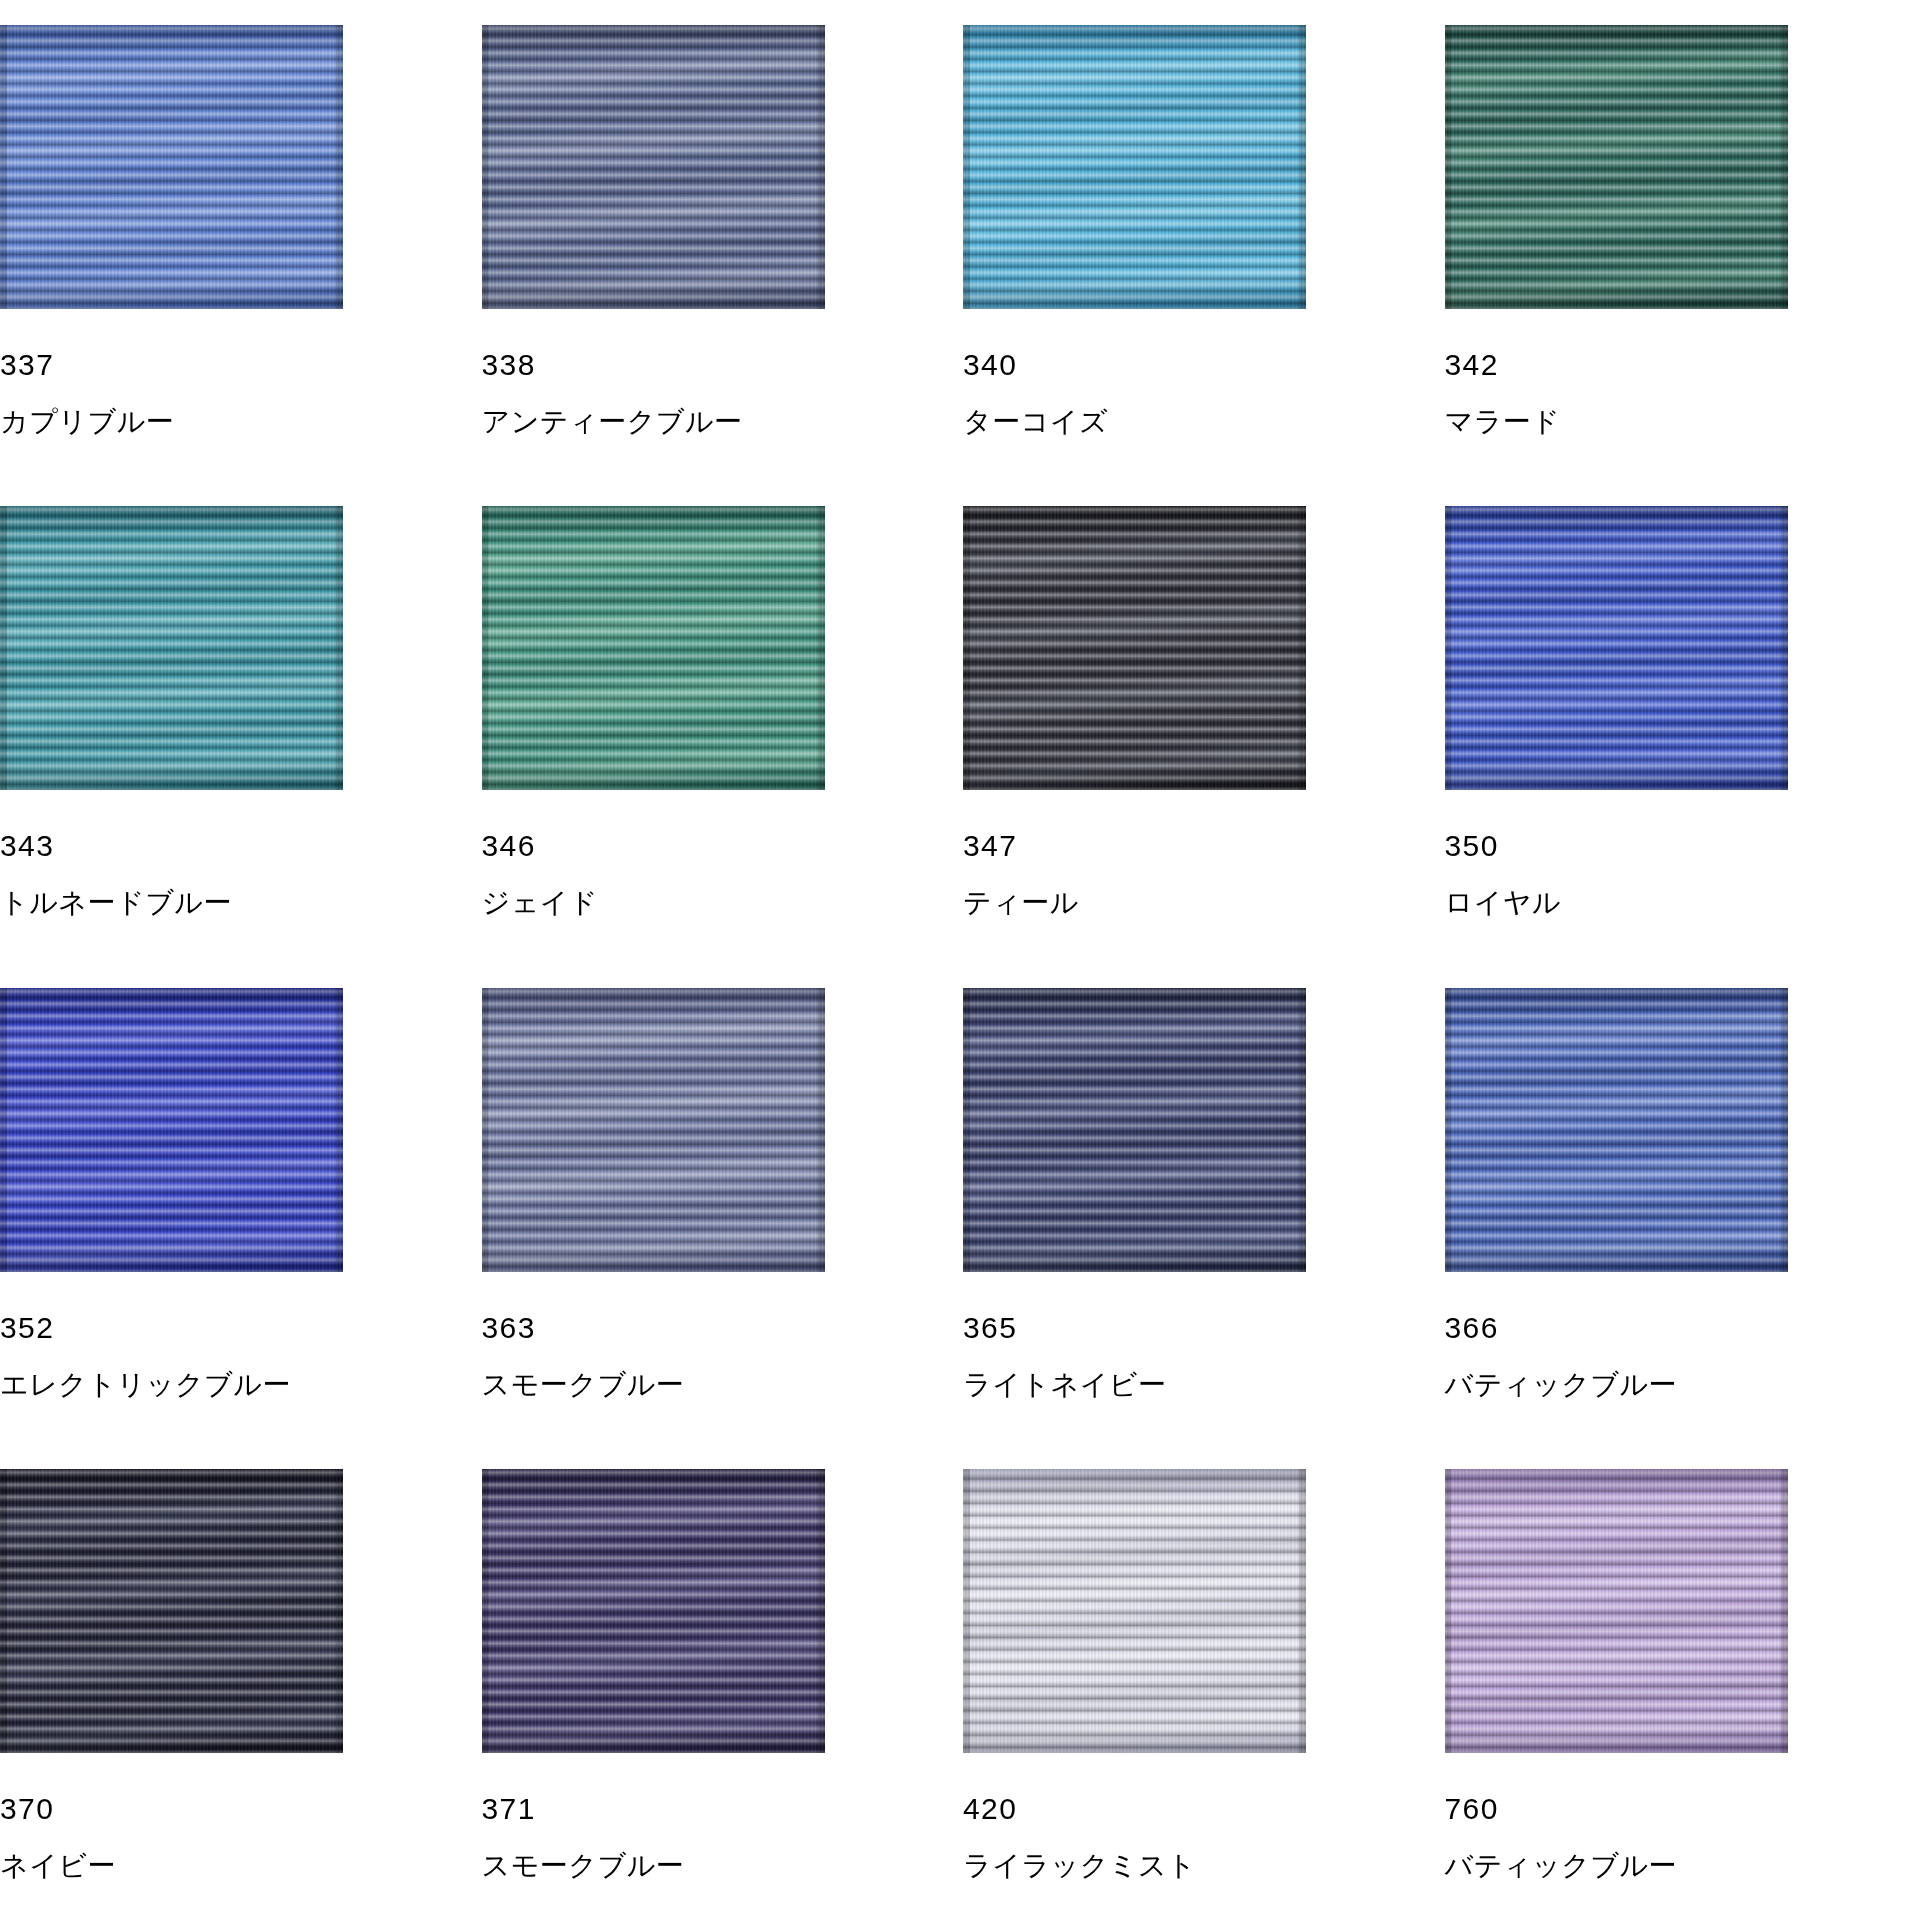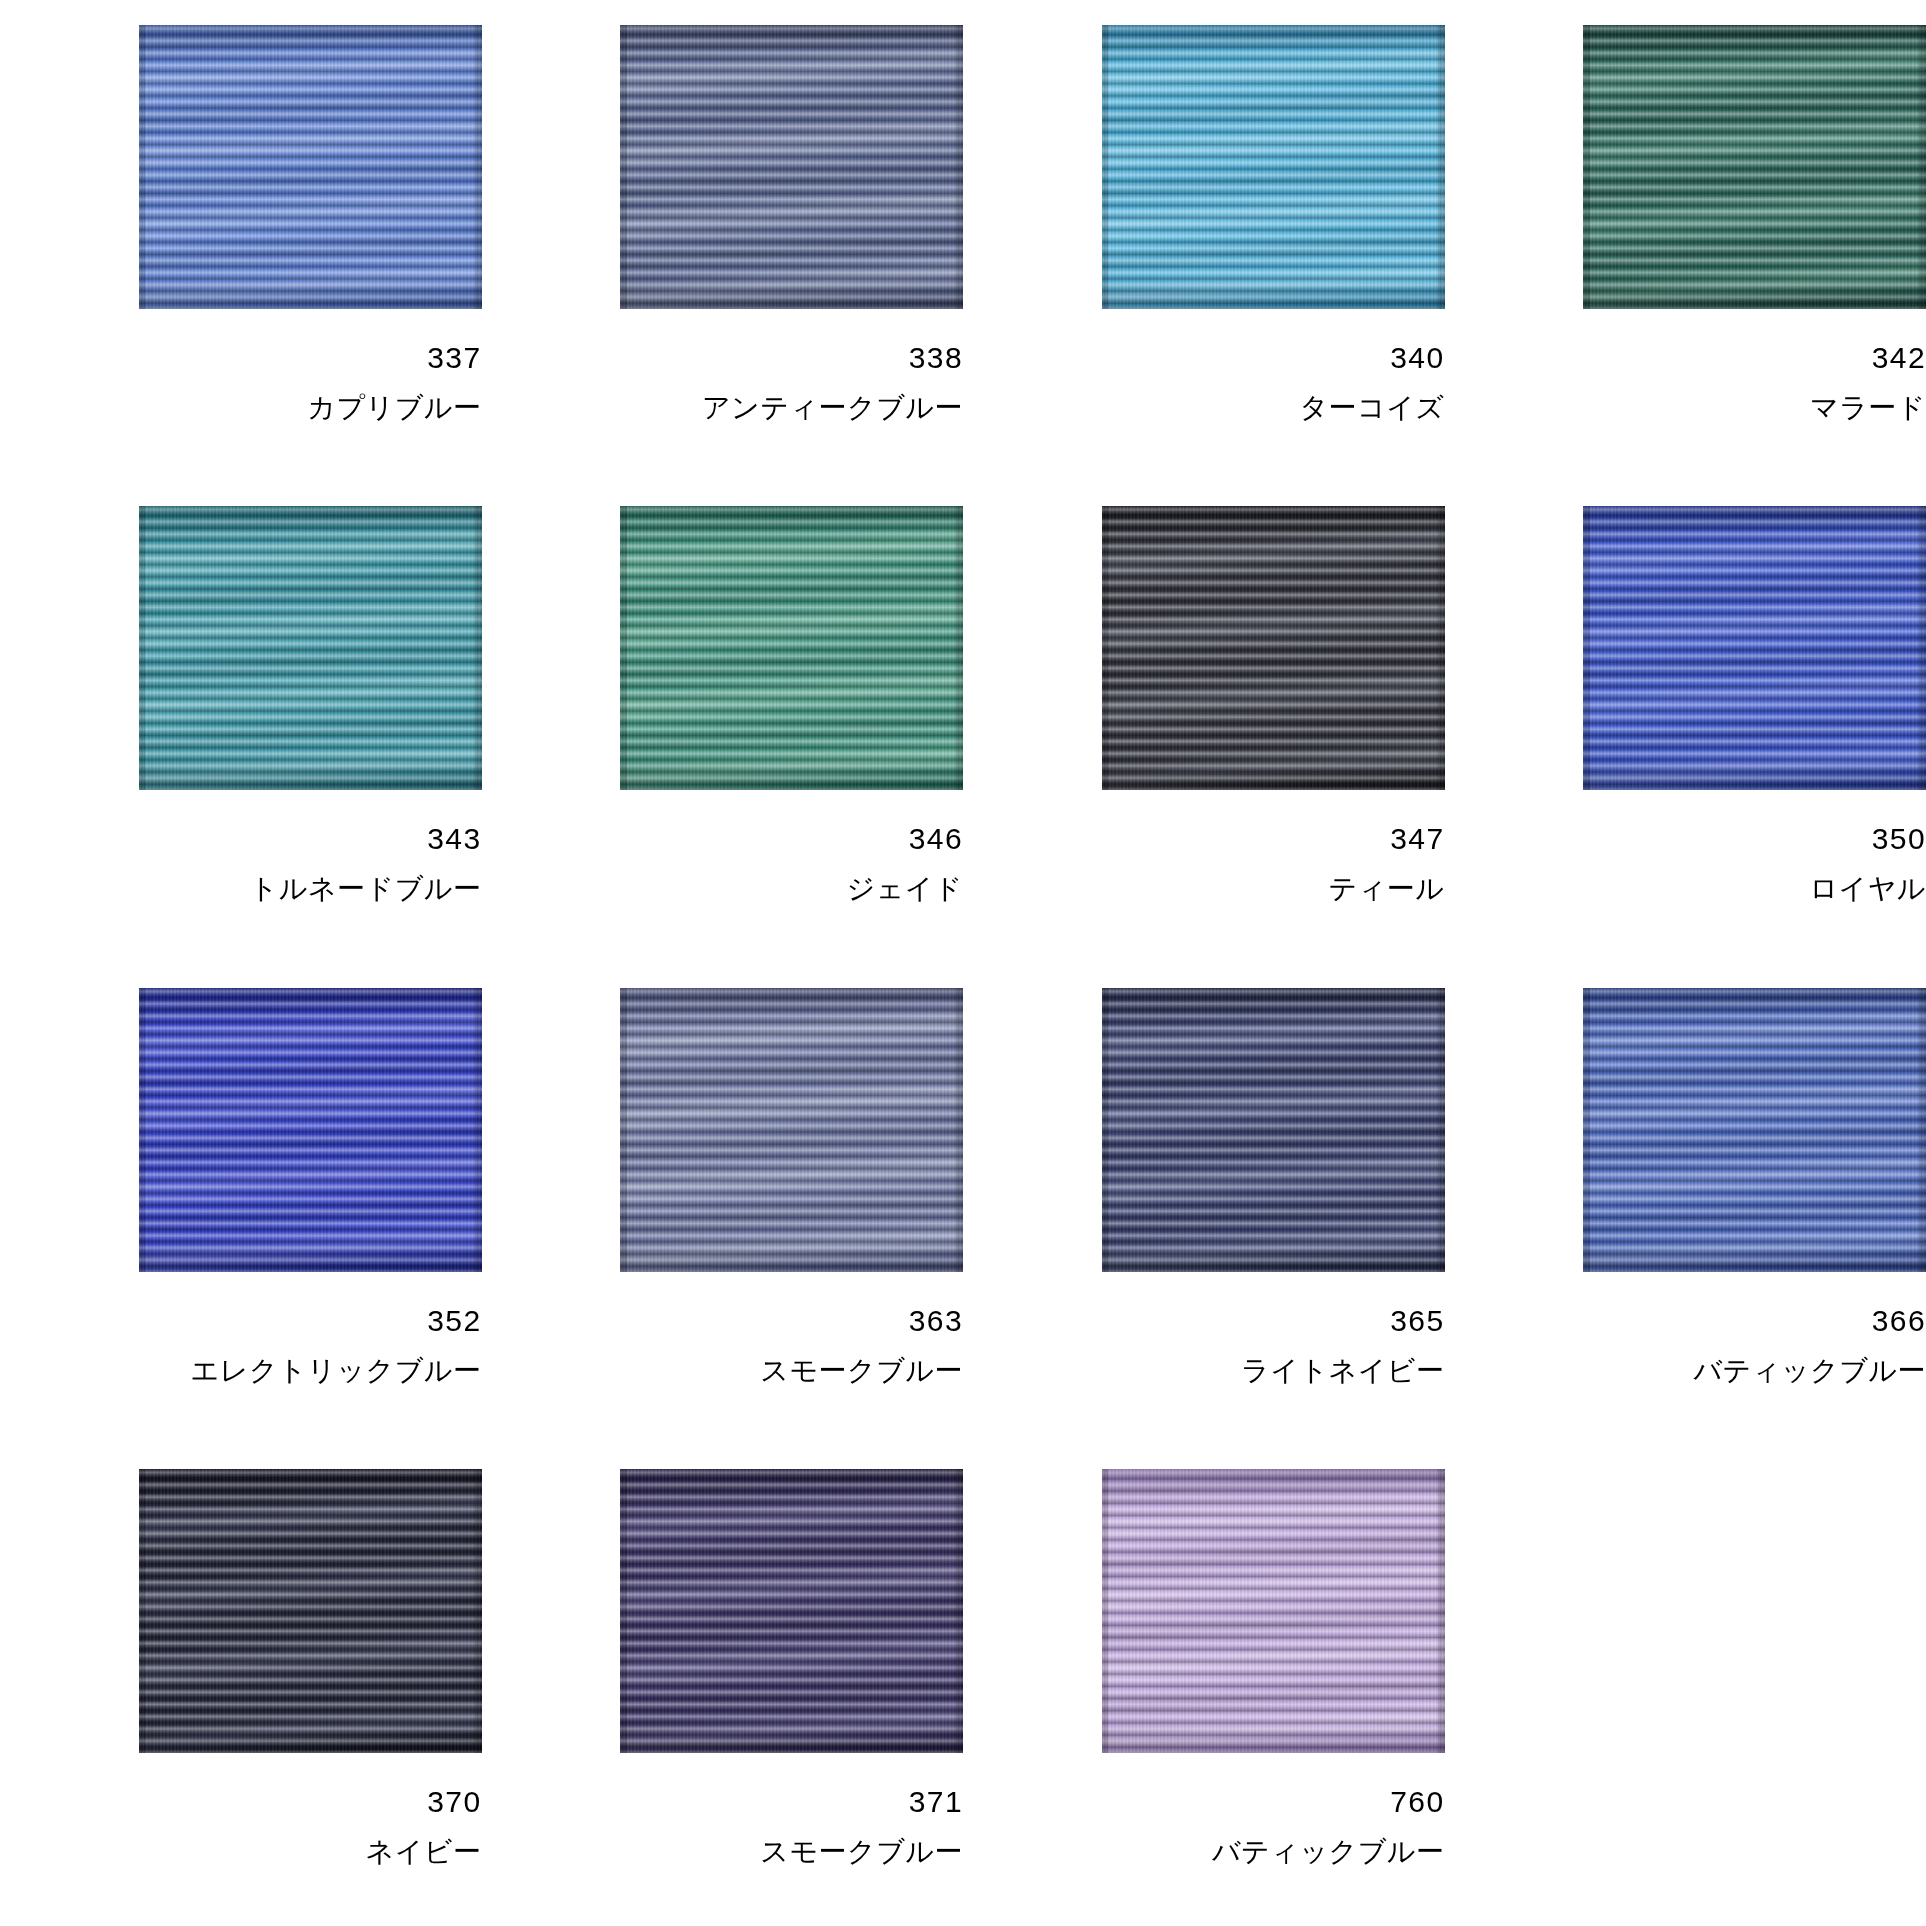"337" .cell { align-items: flex-end -> flex-start; gap: none -> 7px }
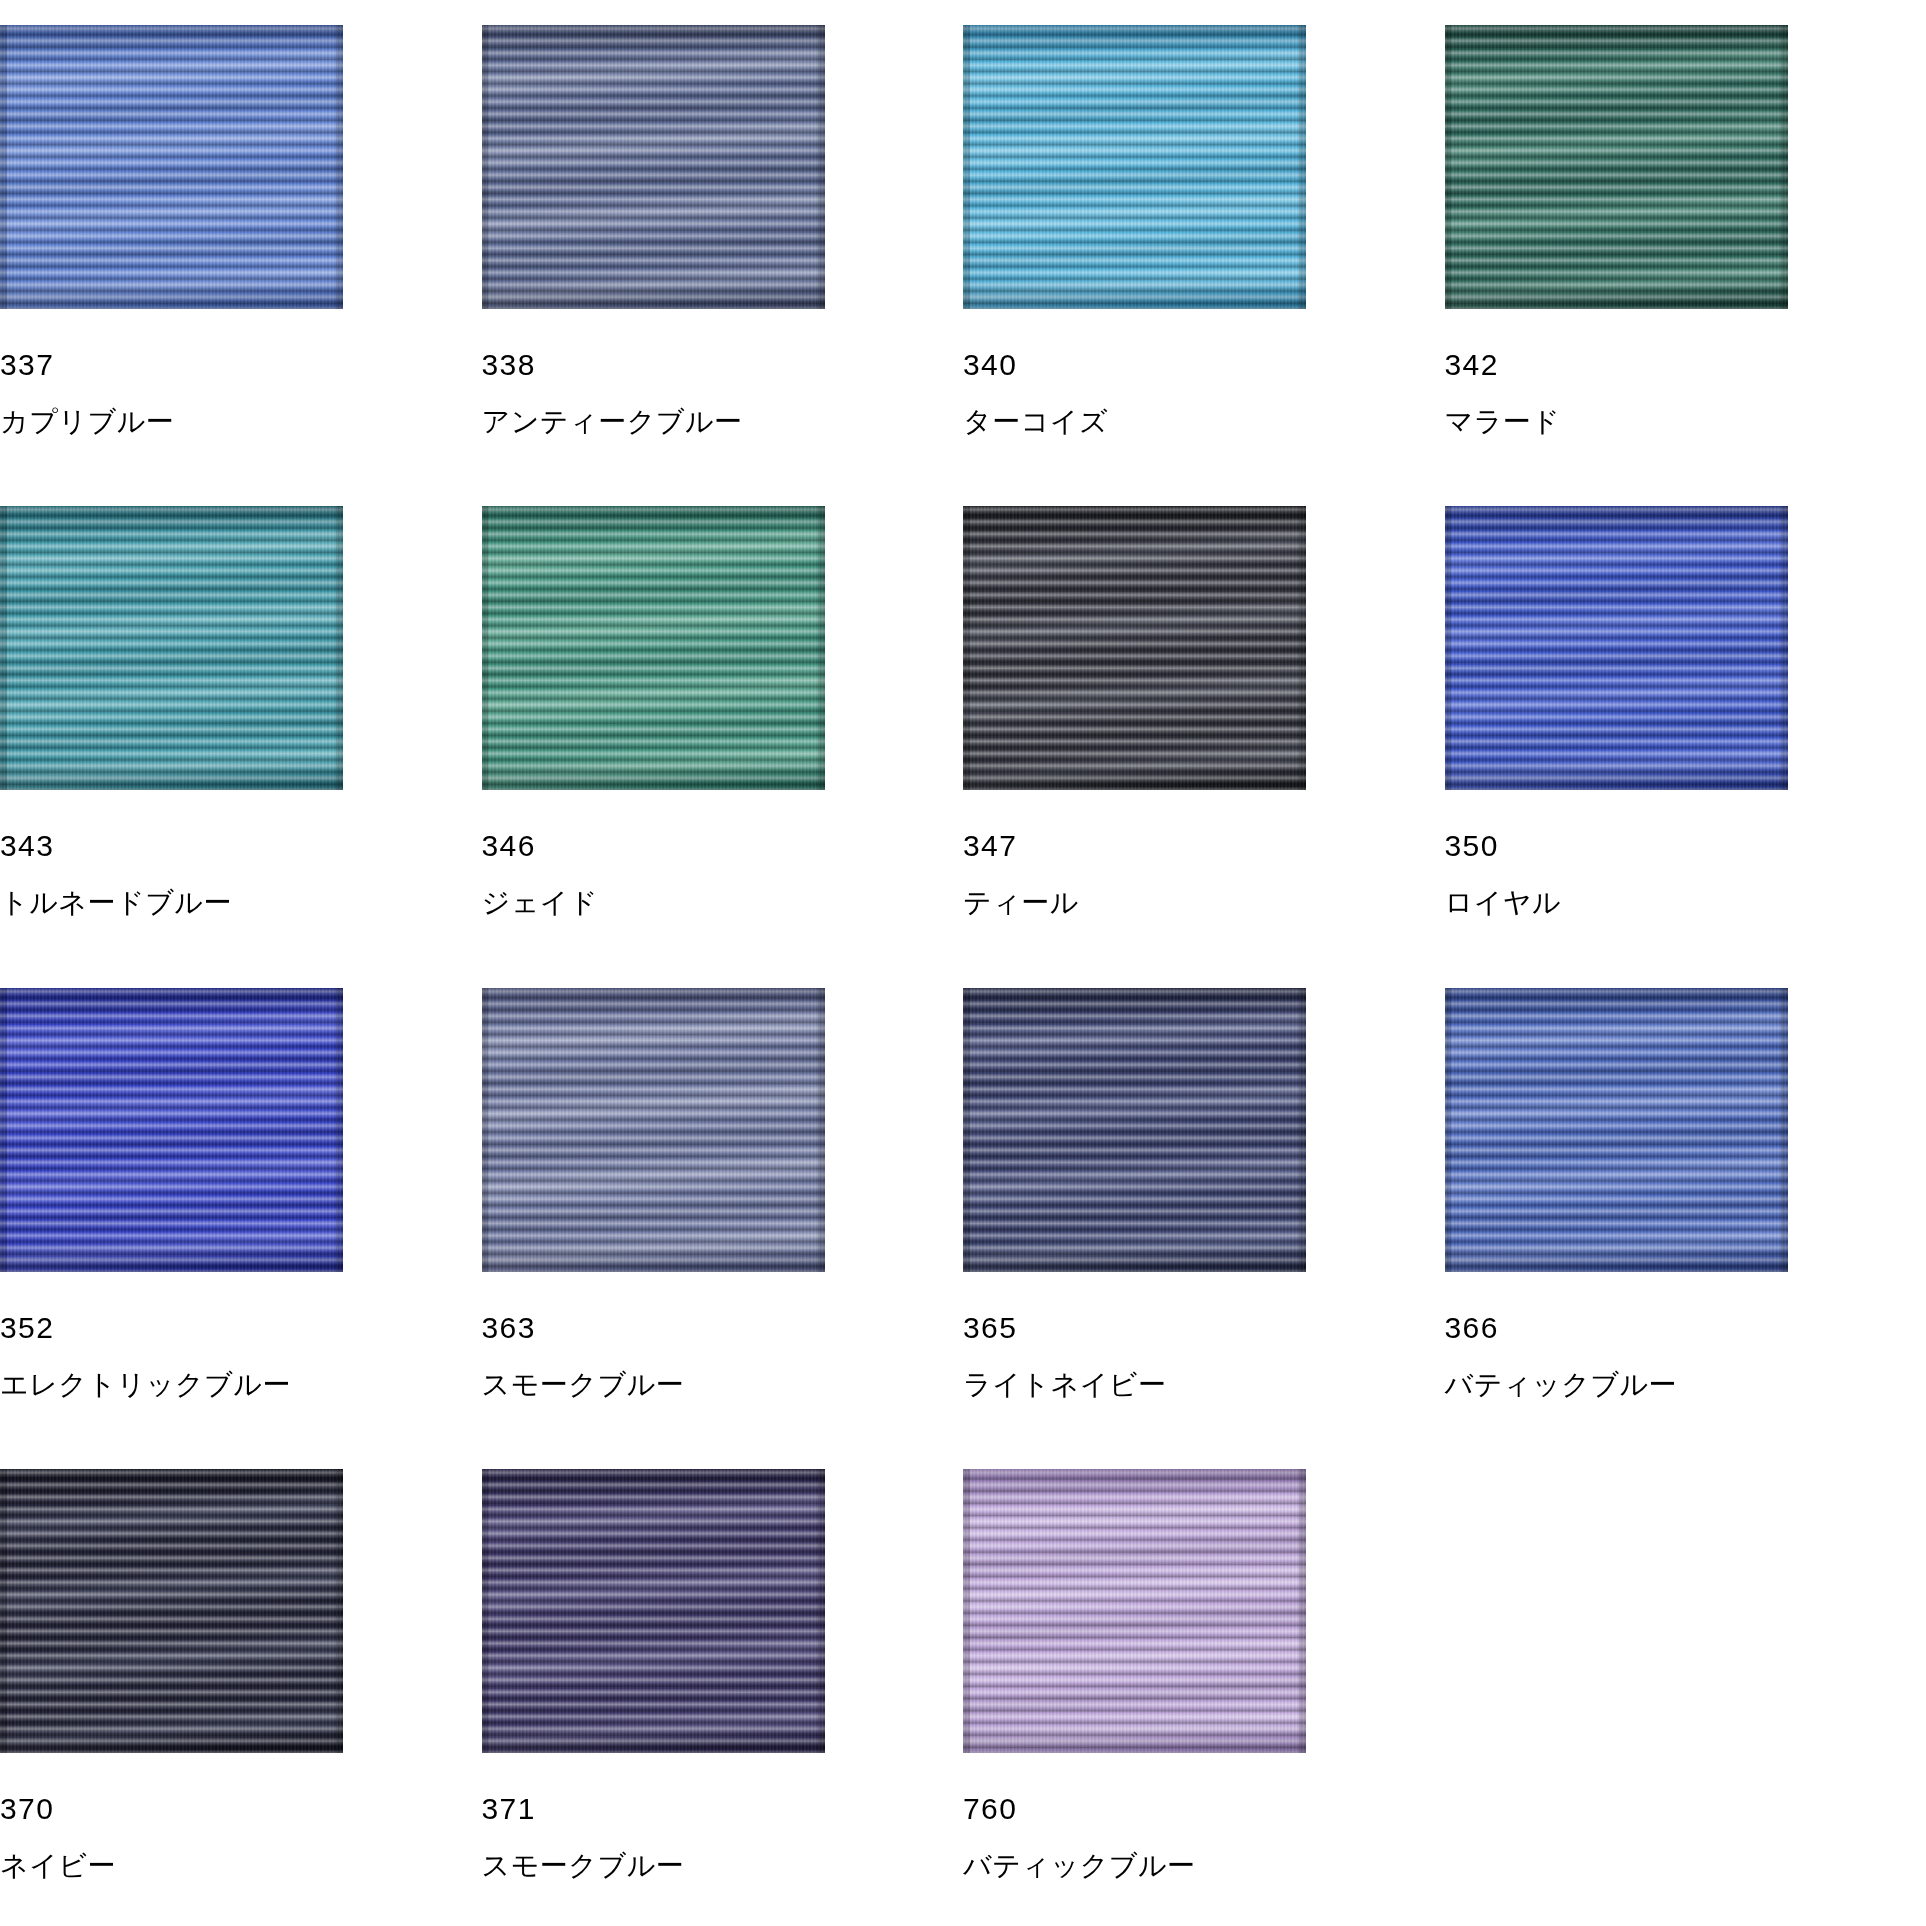"420" div.cell { html: none -> <div> <div> <div></div> <div></div> <div></div> <div></div> <div></div> <div></div> <div></div> </div> <div>420</div> <div>ライラックミスト</div> </div> }
